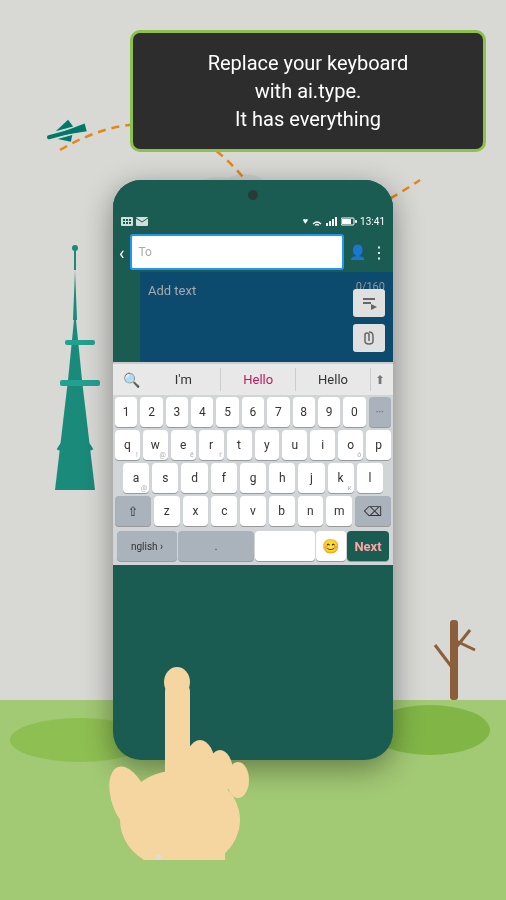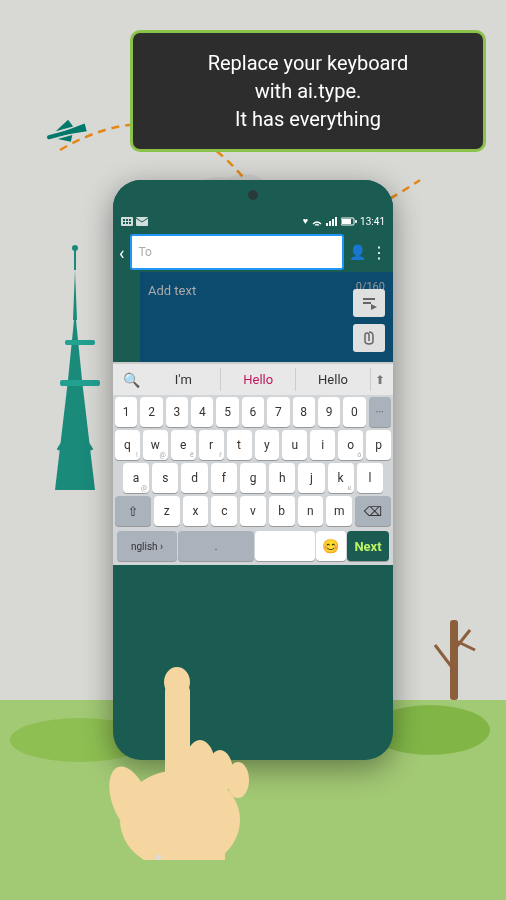"Next" div.key { color: #bef264 -> #fca5a5 }
